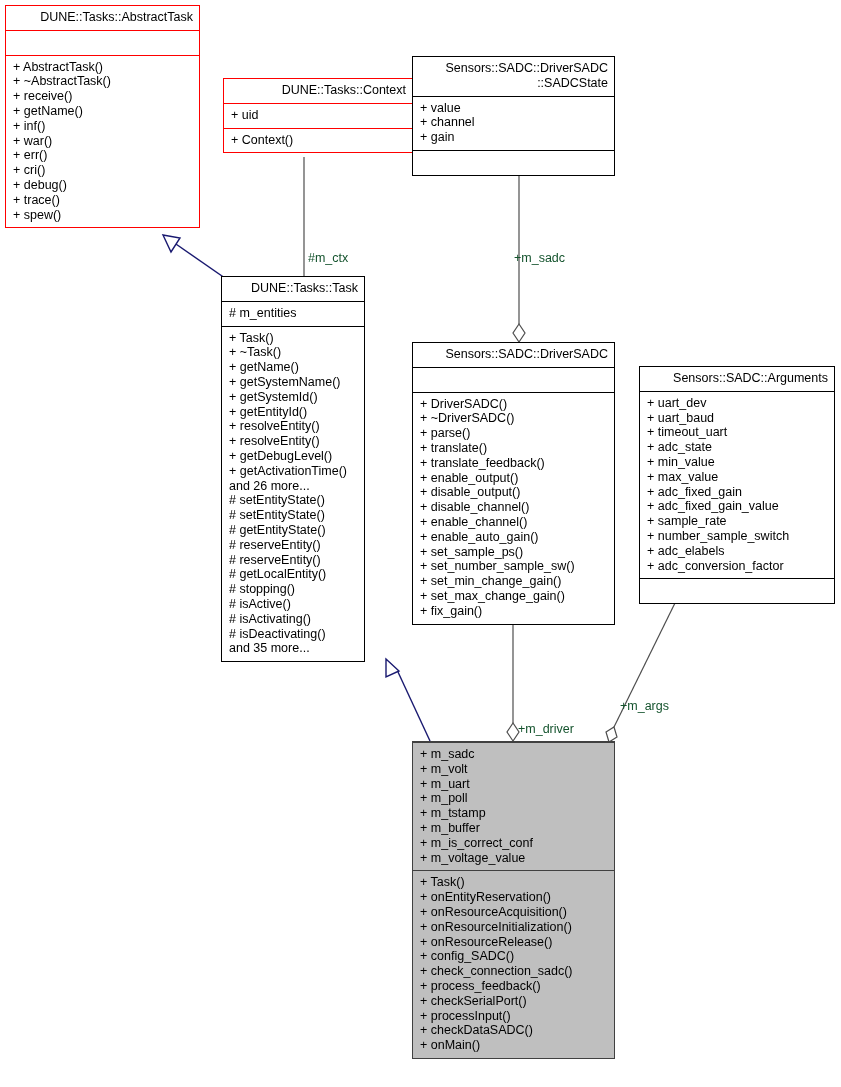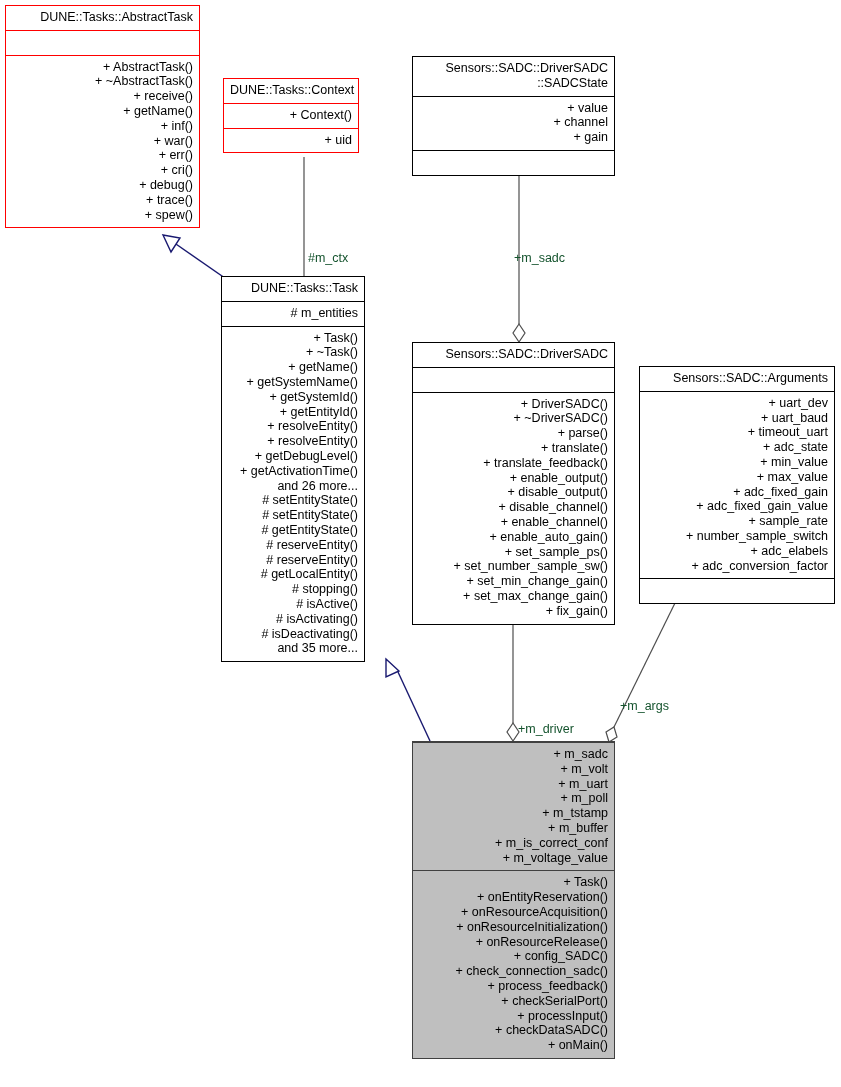"+ AbstractTask()" .node .compartment { text-align: right -> none }
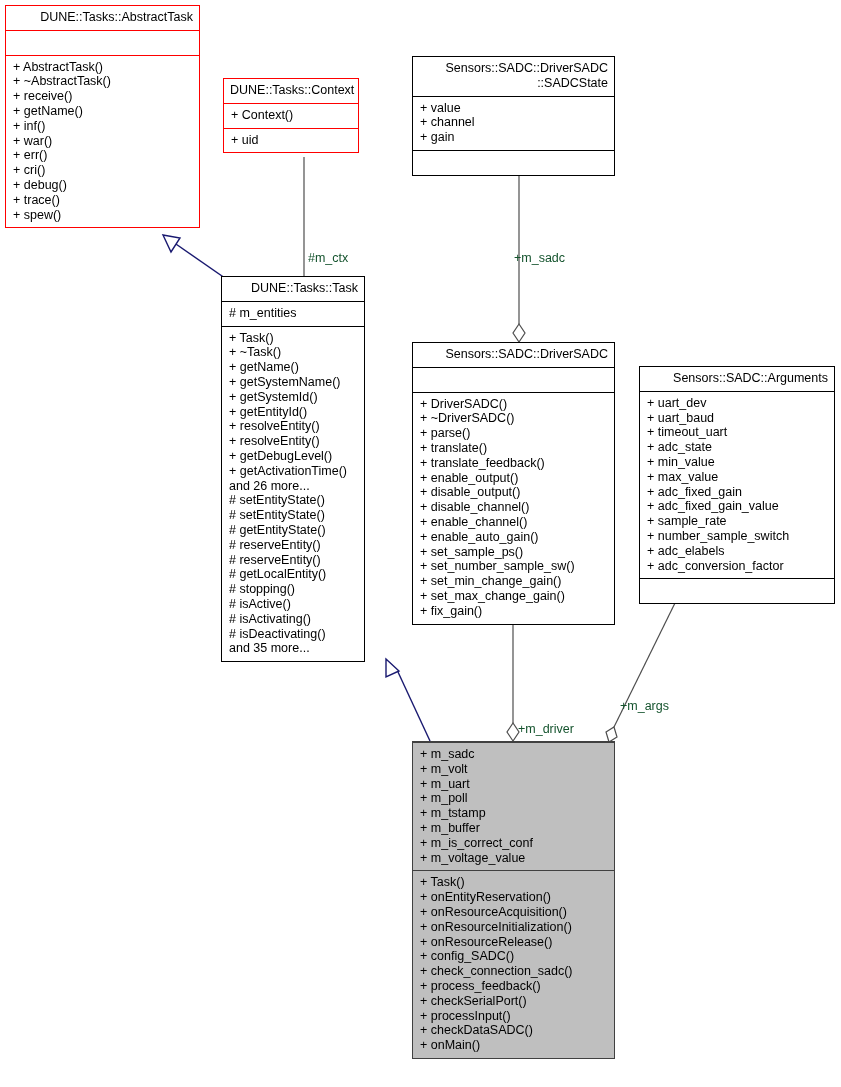"DUNE::Tasks::Context" div.node { width: 136px -> 190px }
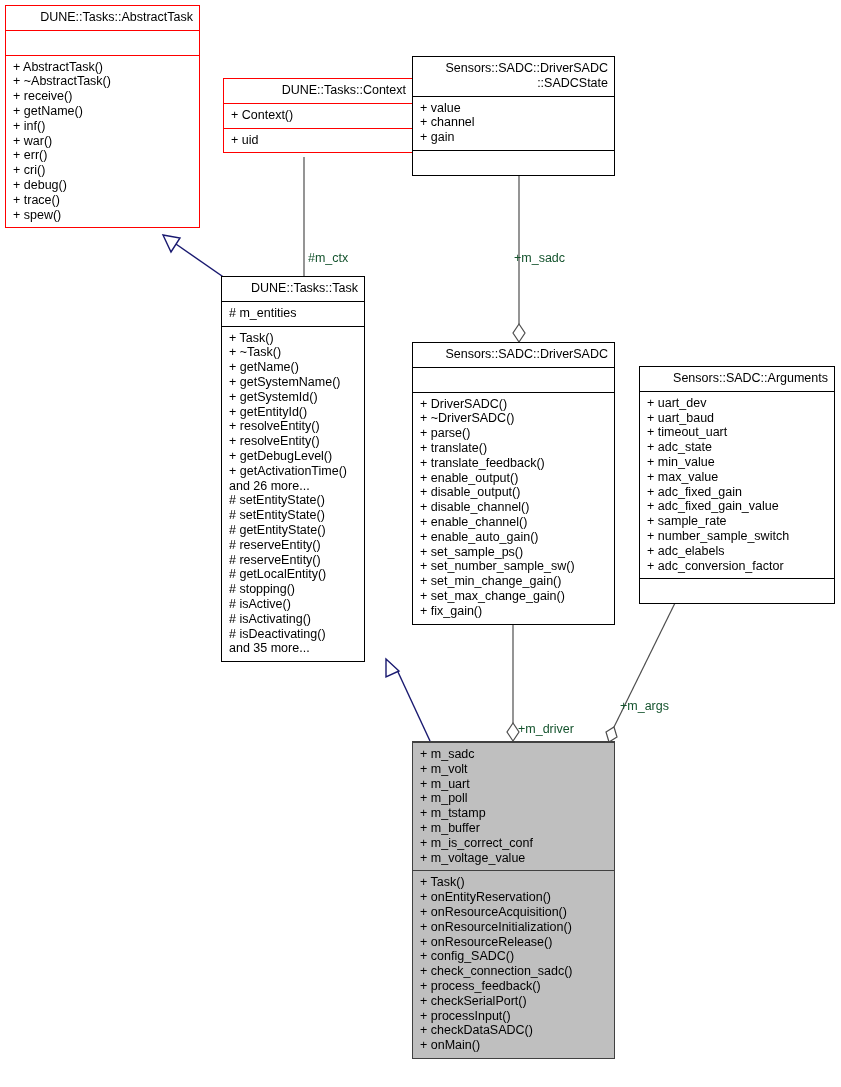"+ Context()" div.compartment { order: before "+ uid" -> after "+ uid" }
